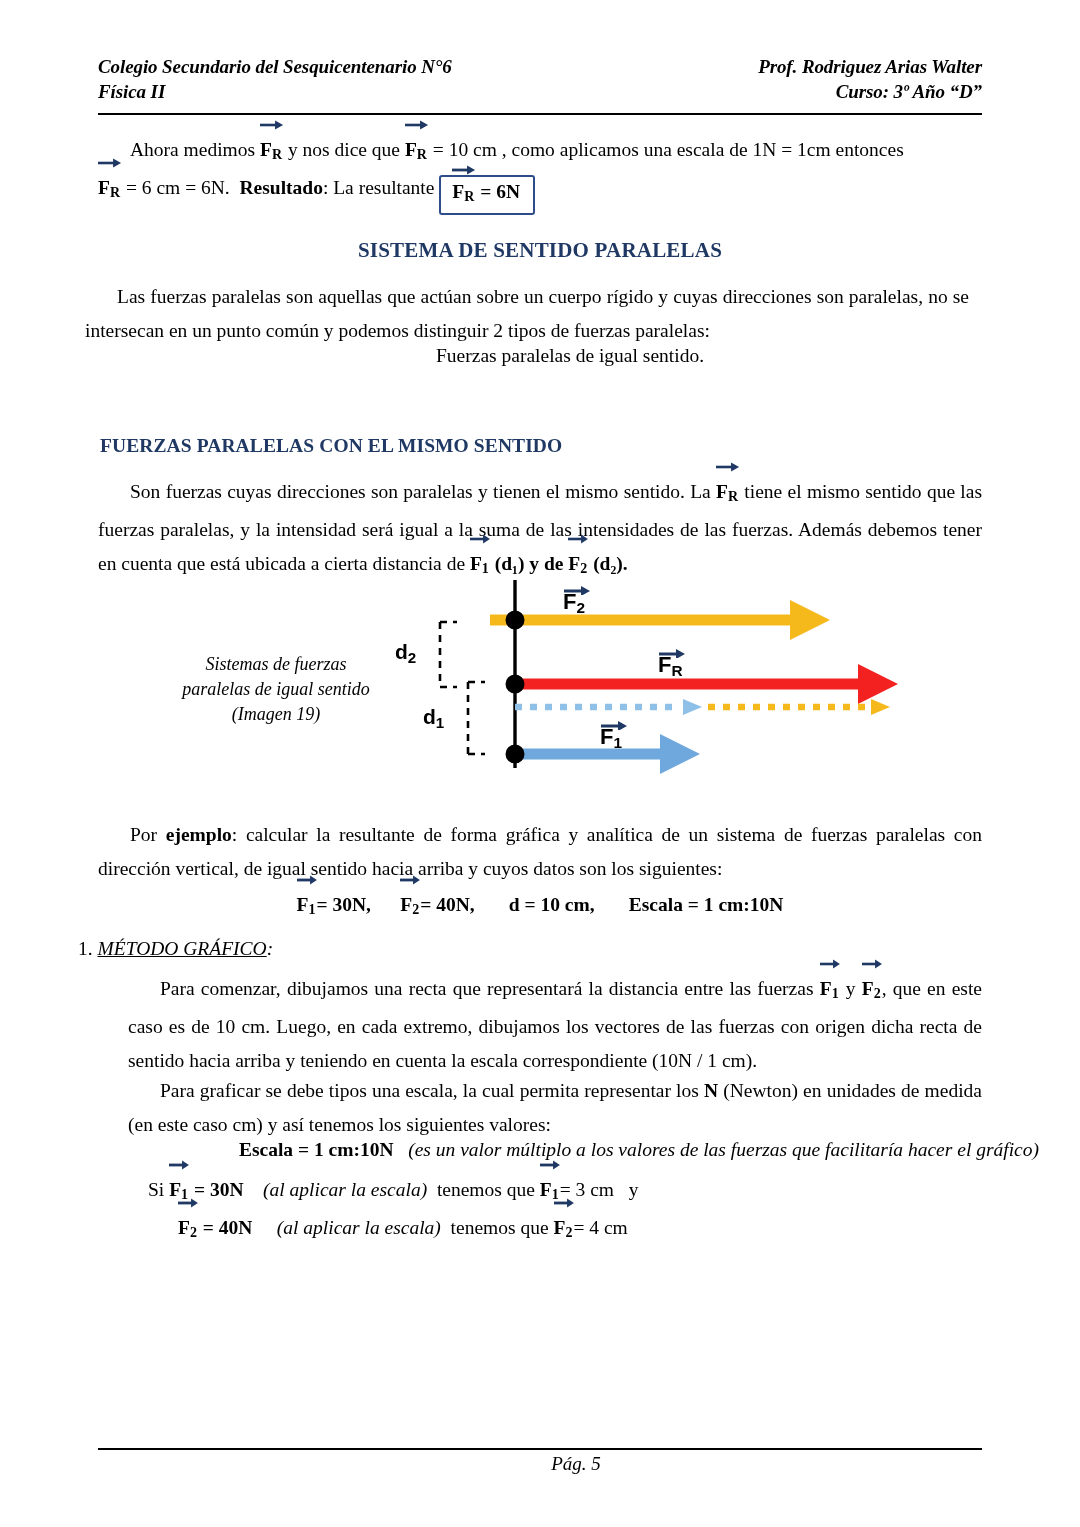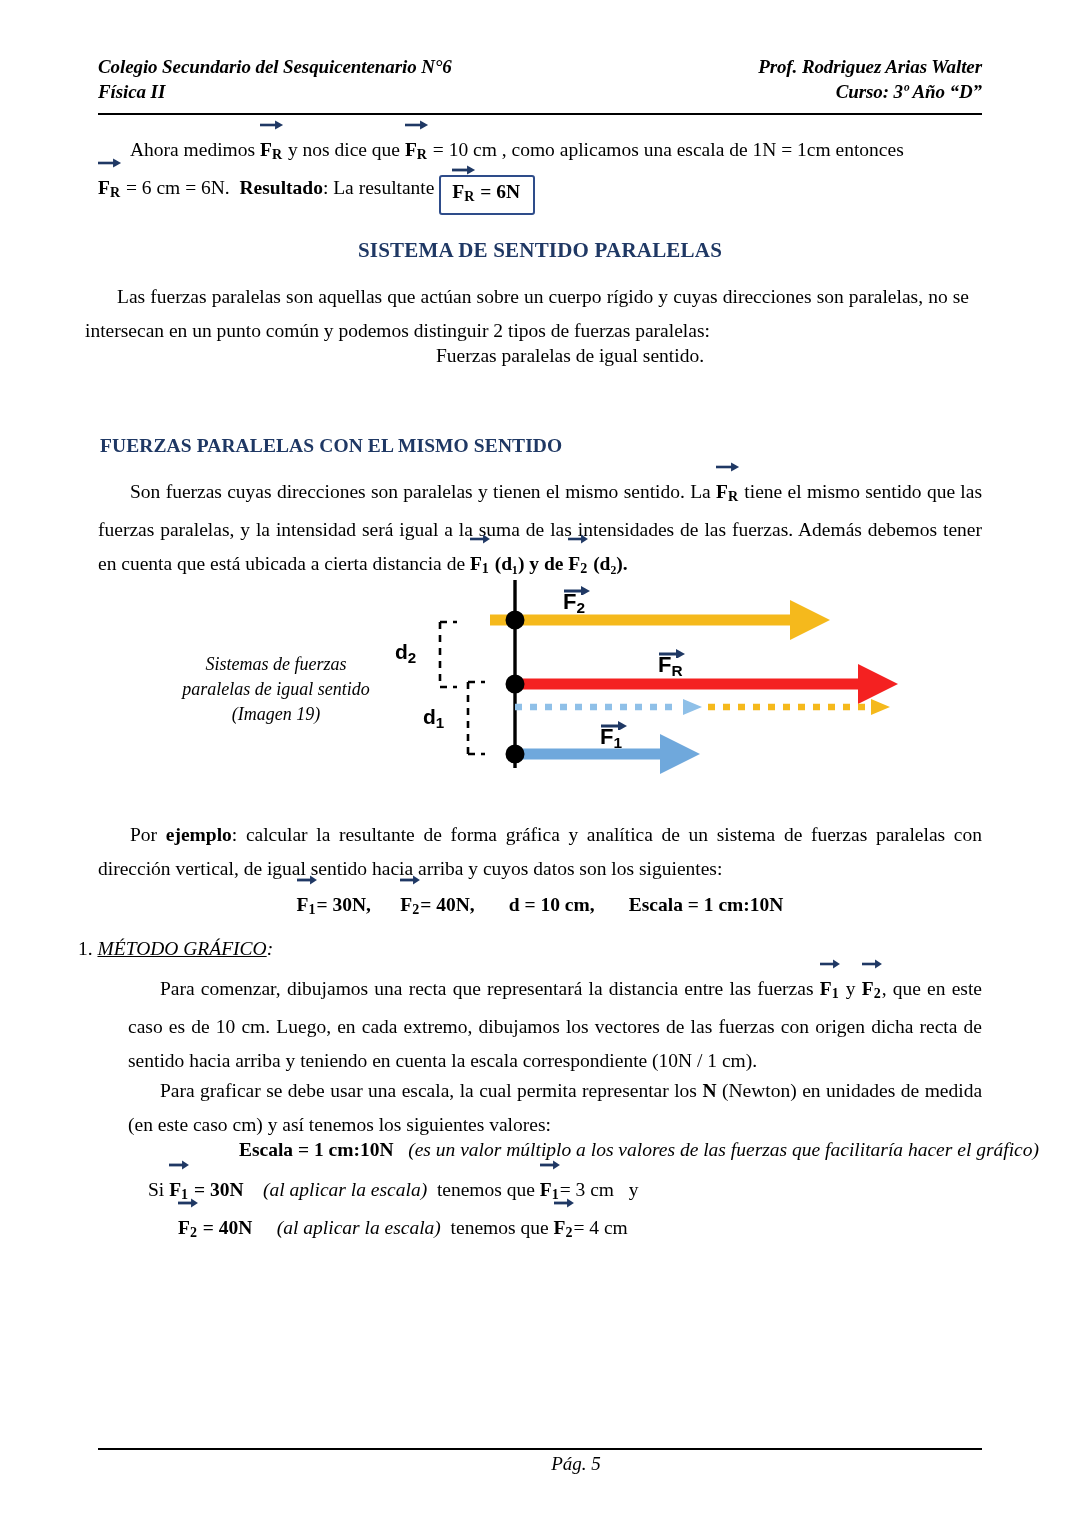"Para graficar se debe usar" span { text: usar -> tipos }
